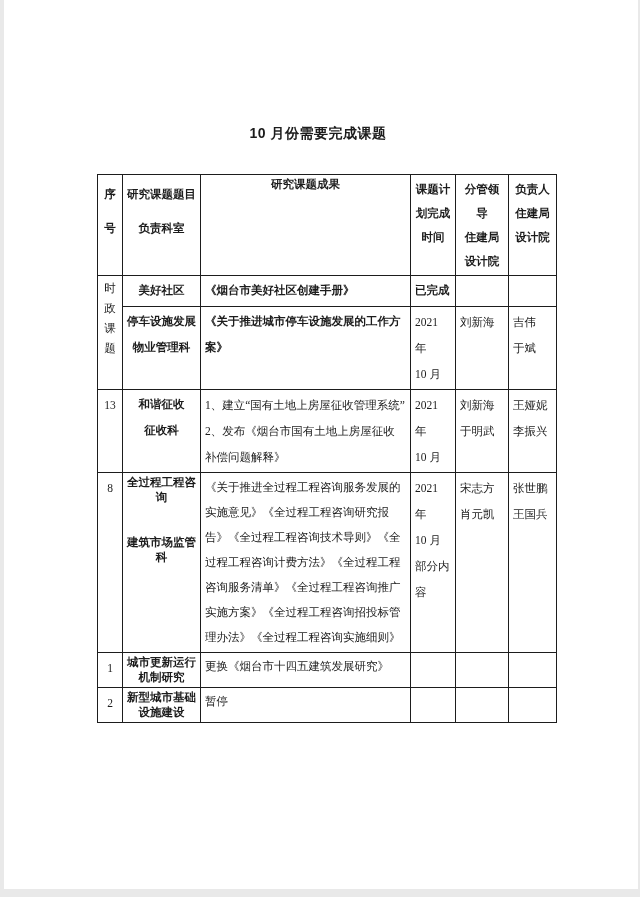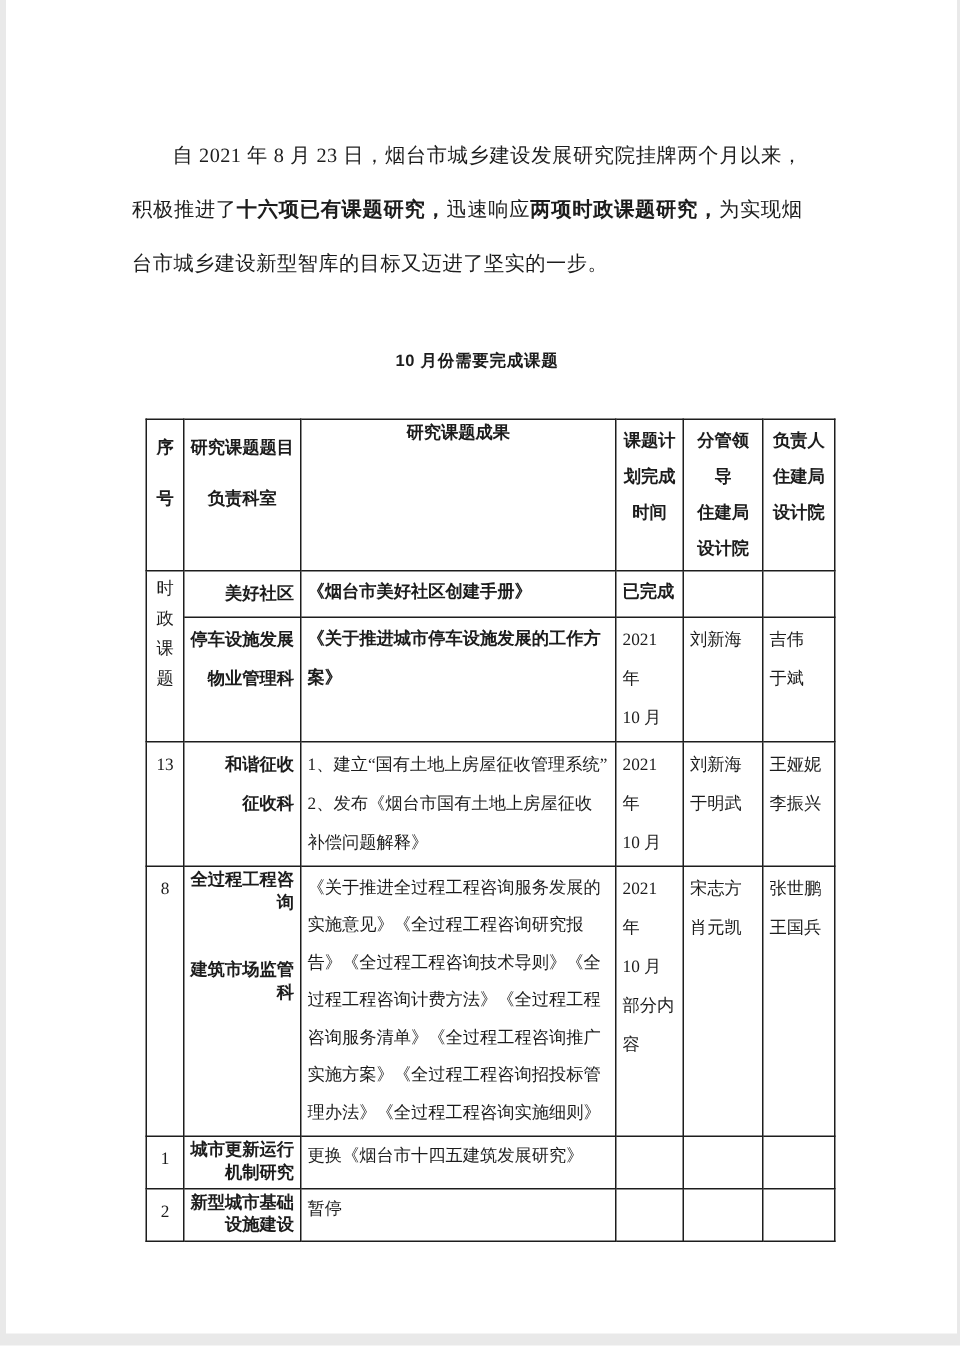"自 2021 年 8 月" p.para { html: <p><span>自 2021 年 8 月 23 日，烟台市城乡建设发展研究院挂牌两个月以来，积极推进了</span><span>十六项已有课题研究，</span><span>迅速响应</span><span>两项时政课题研究，</span><span>为实现烟台市城乡建设新型智库的目标又迈进了坚实的一步。</span></p> -> none }
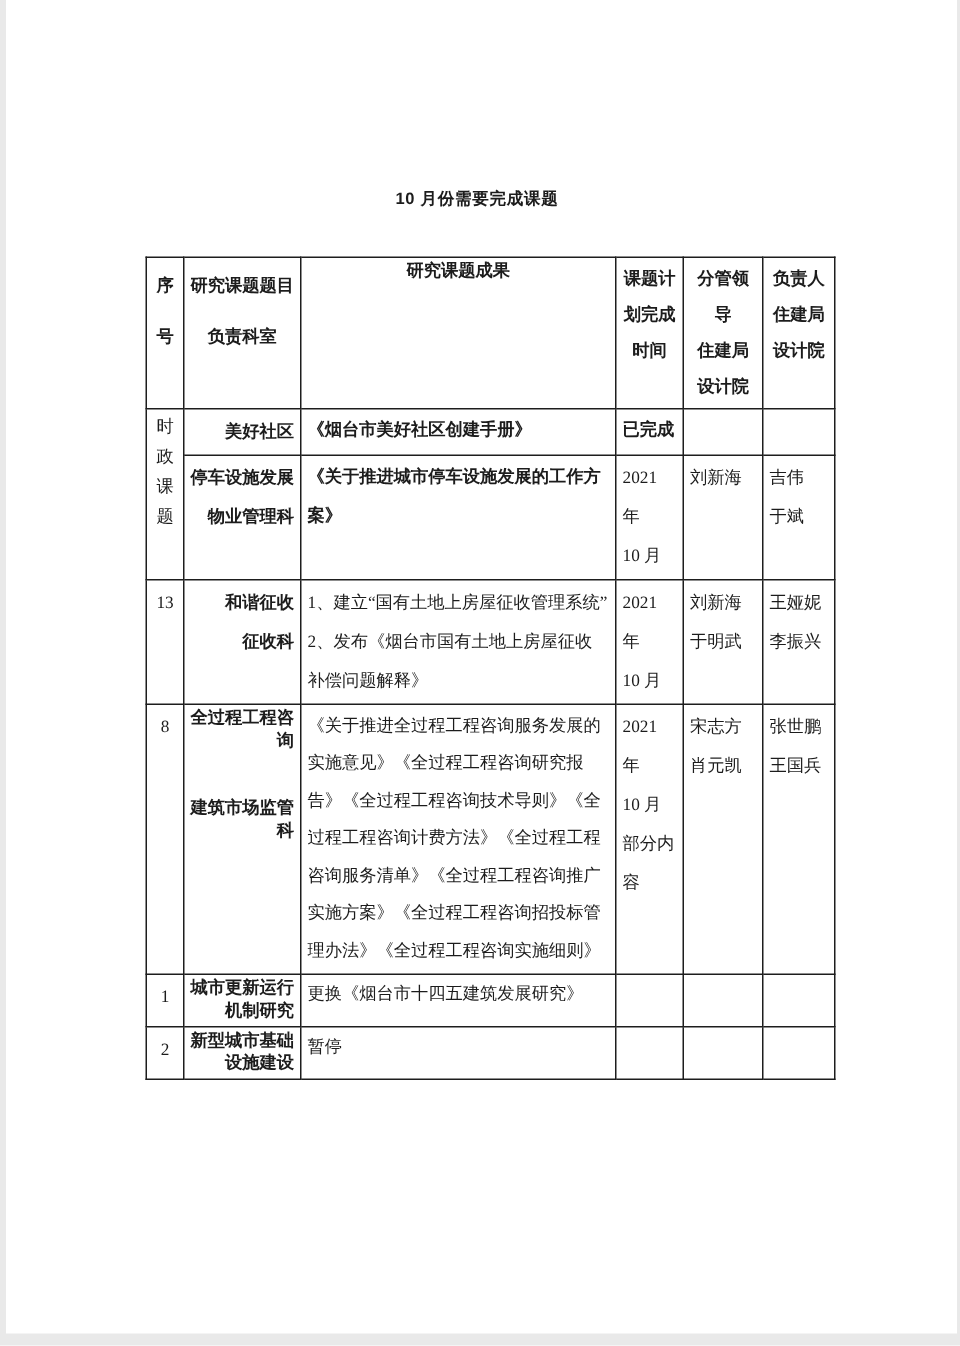"10 月份需要完成课题" .subtitle { font-size: 11px -> 14px }
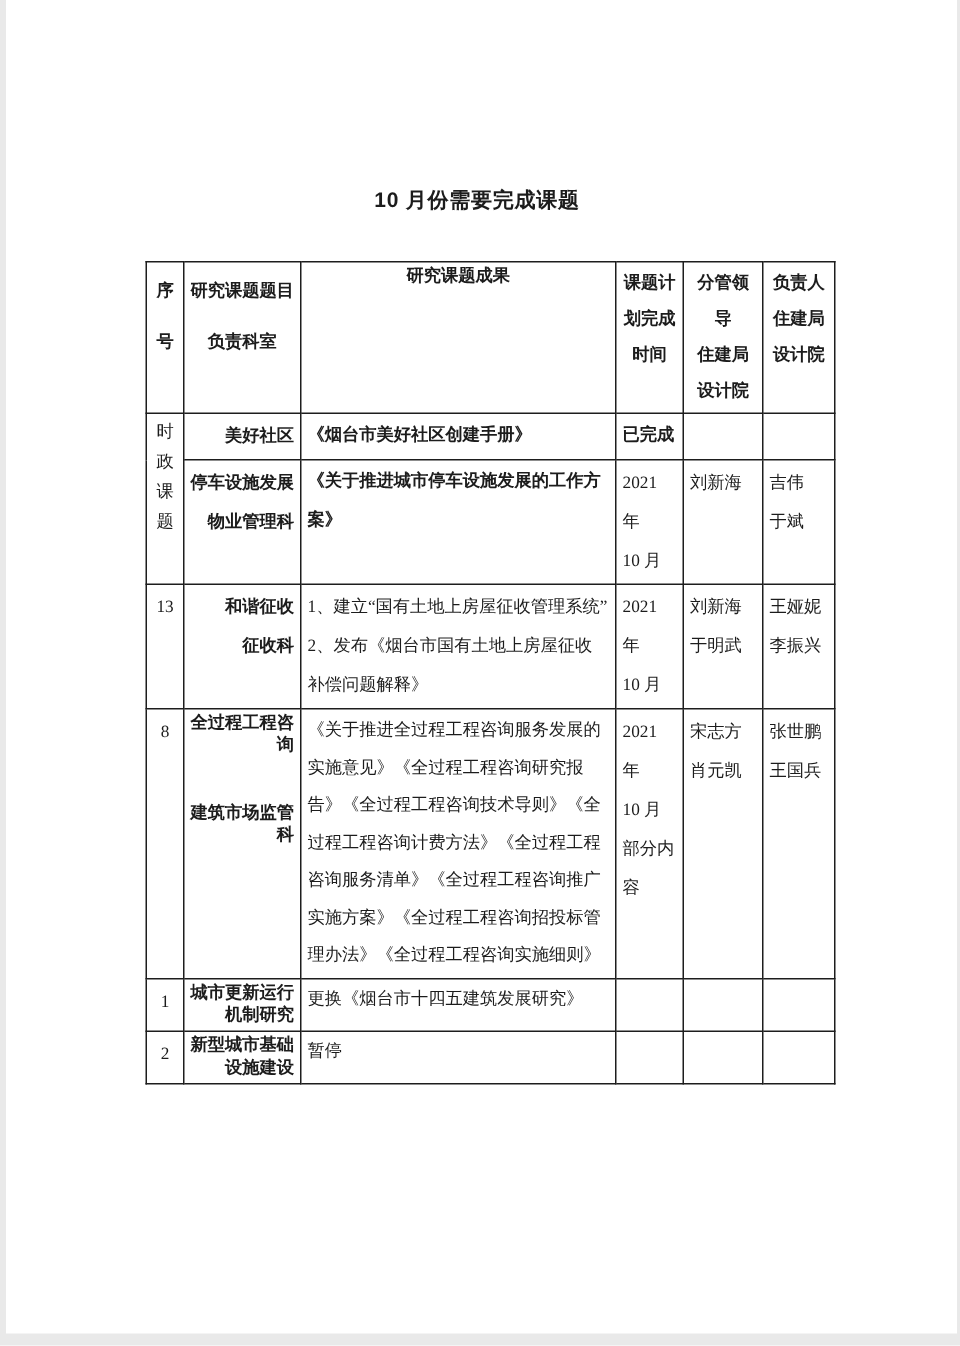"美好社区" td.topic { font-family: Liberation Serif, serif -> Liberation Mono, monospace; text-align: right -> center }
